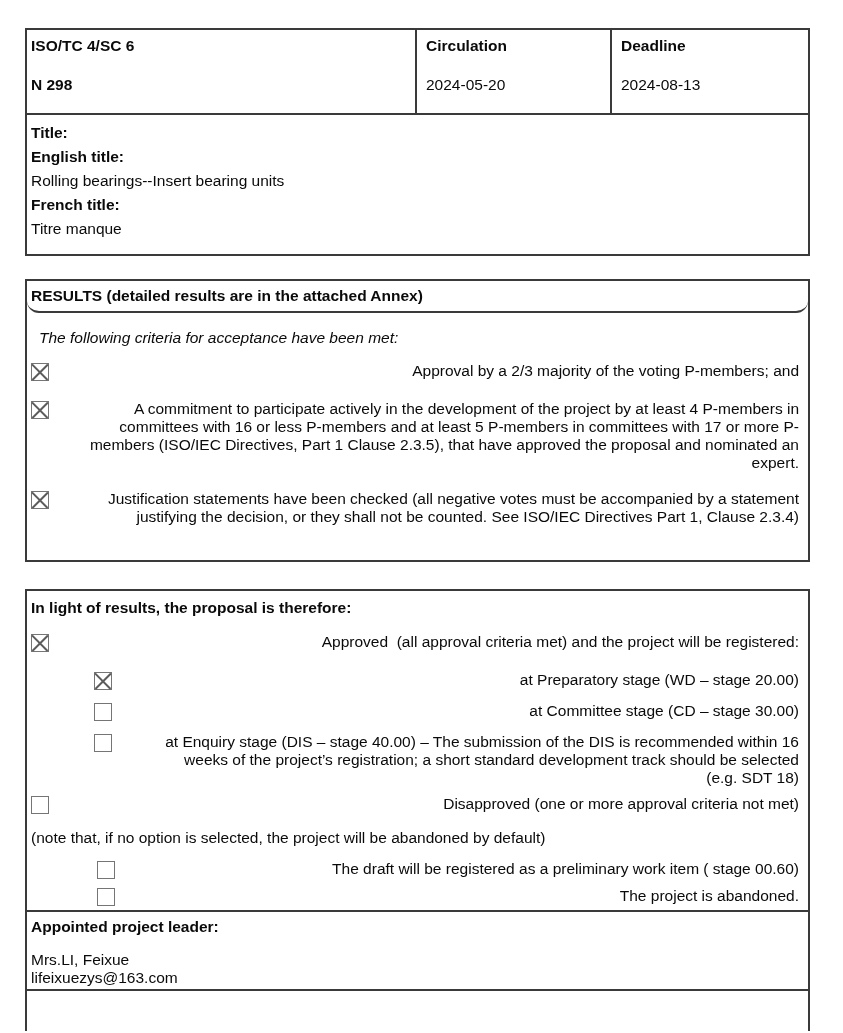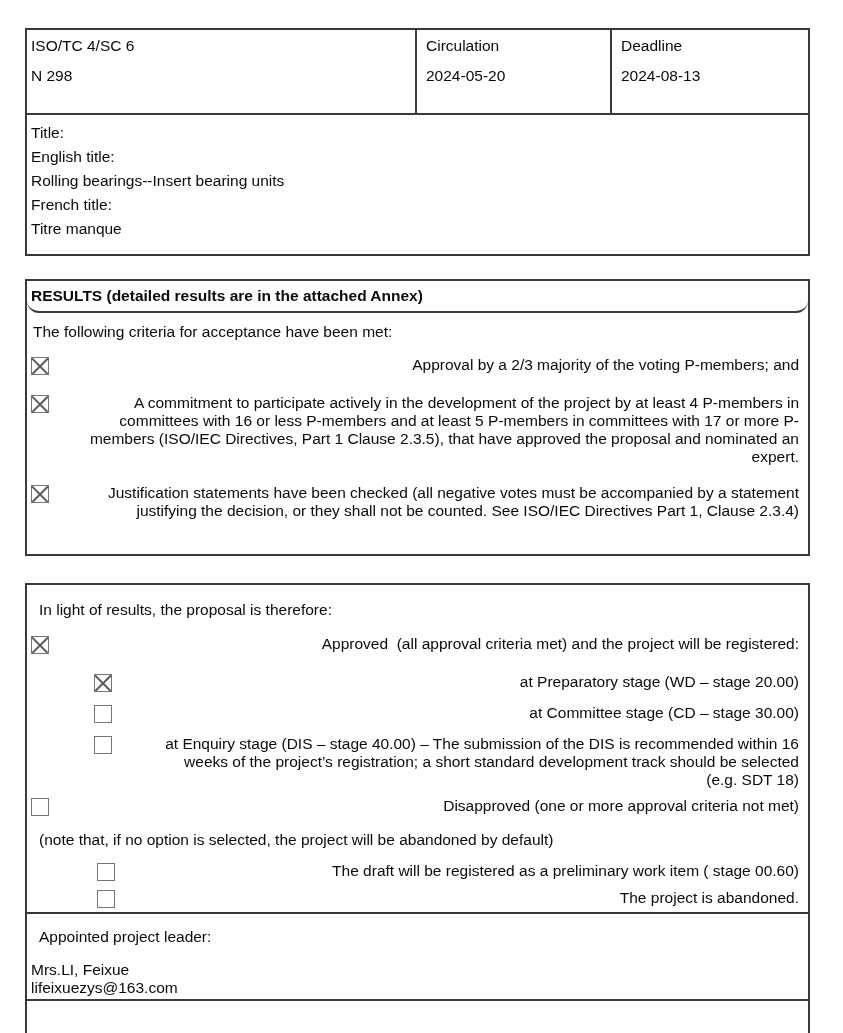"ISO/TC 4/SC 6" .bold { font-weight: 400 -> 700 }
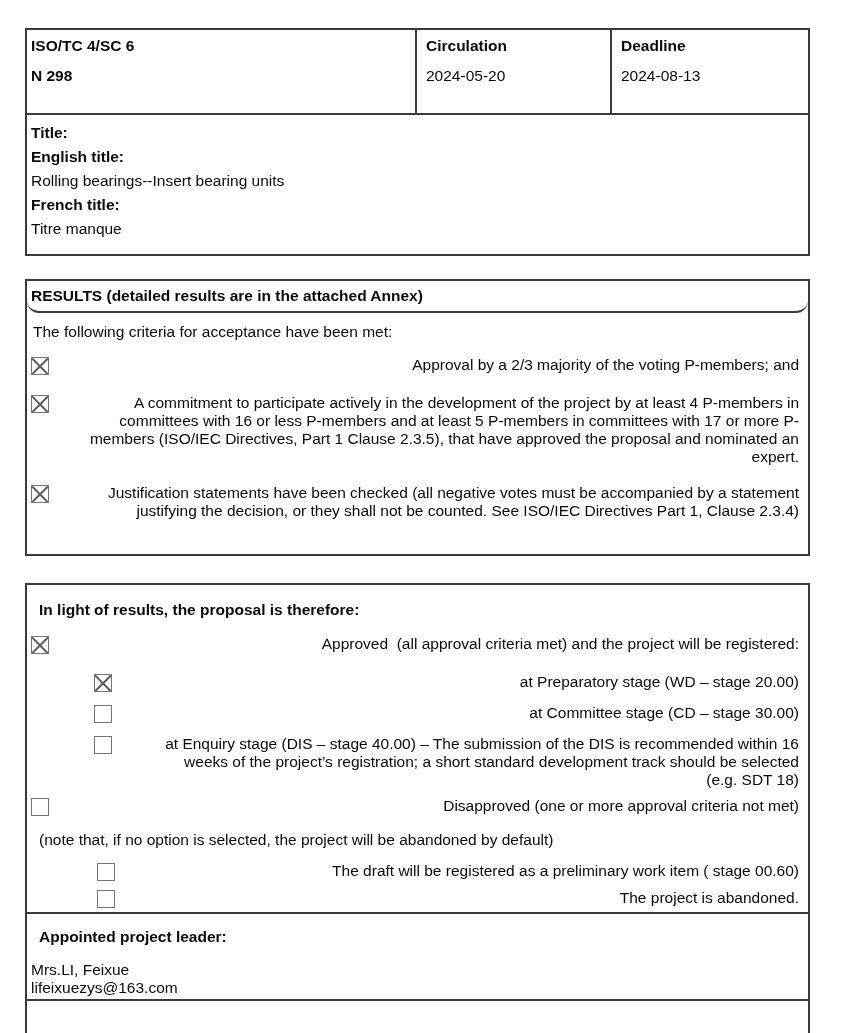"N 298" .hdr-line2 { margin-top: 12px -> 21px }
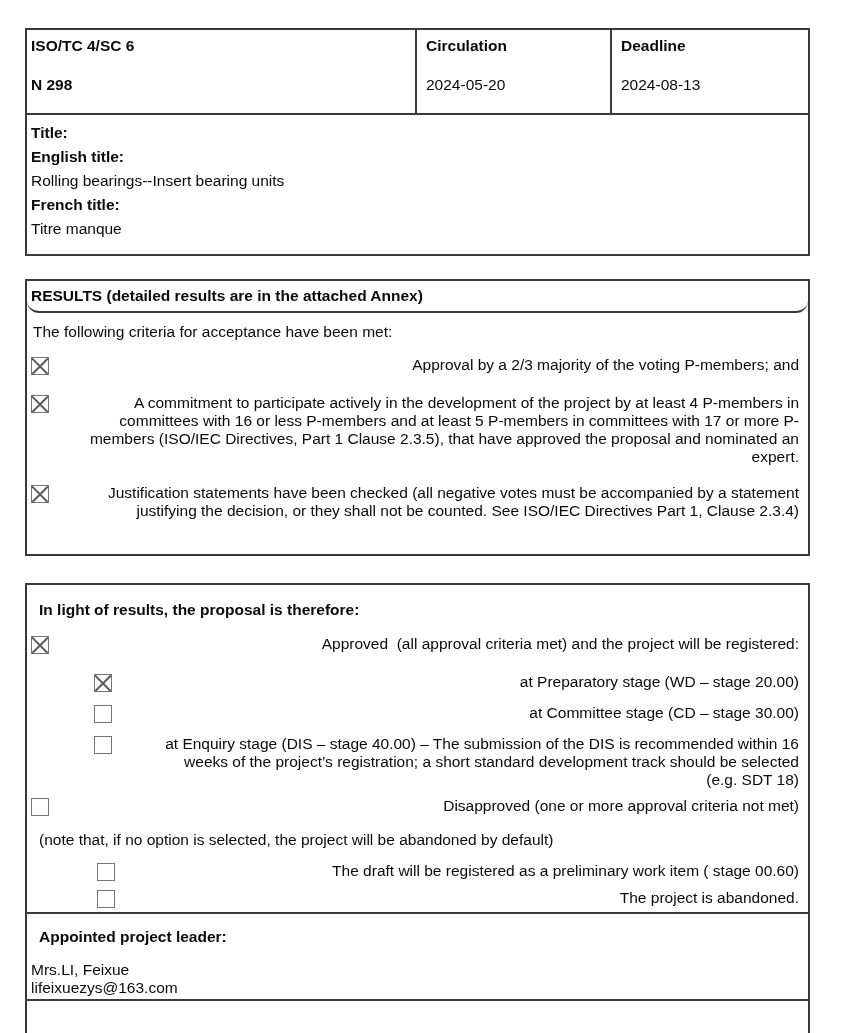"The following criteria for acceptance" .results-body .intro { font-style: none -> italic; margin: 2px -> 8px }
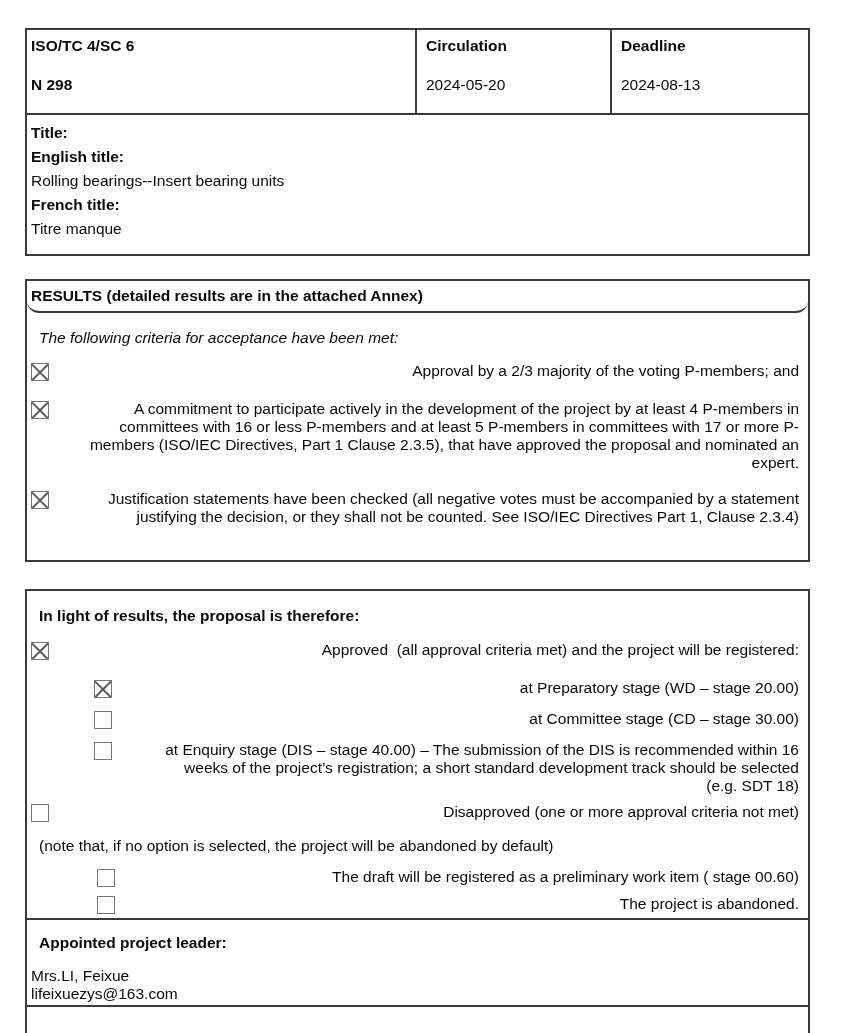"In light of results, the" p { margin: 8px -> 0 }
